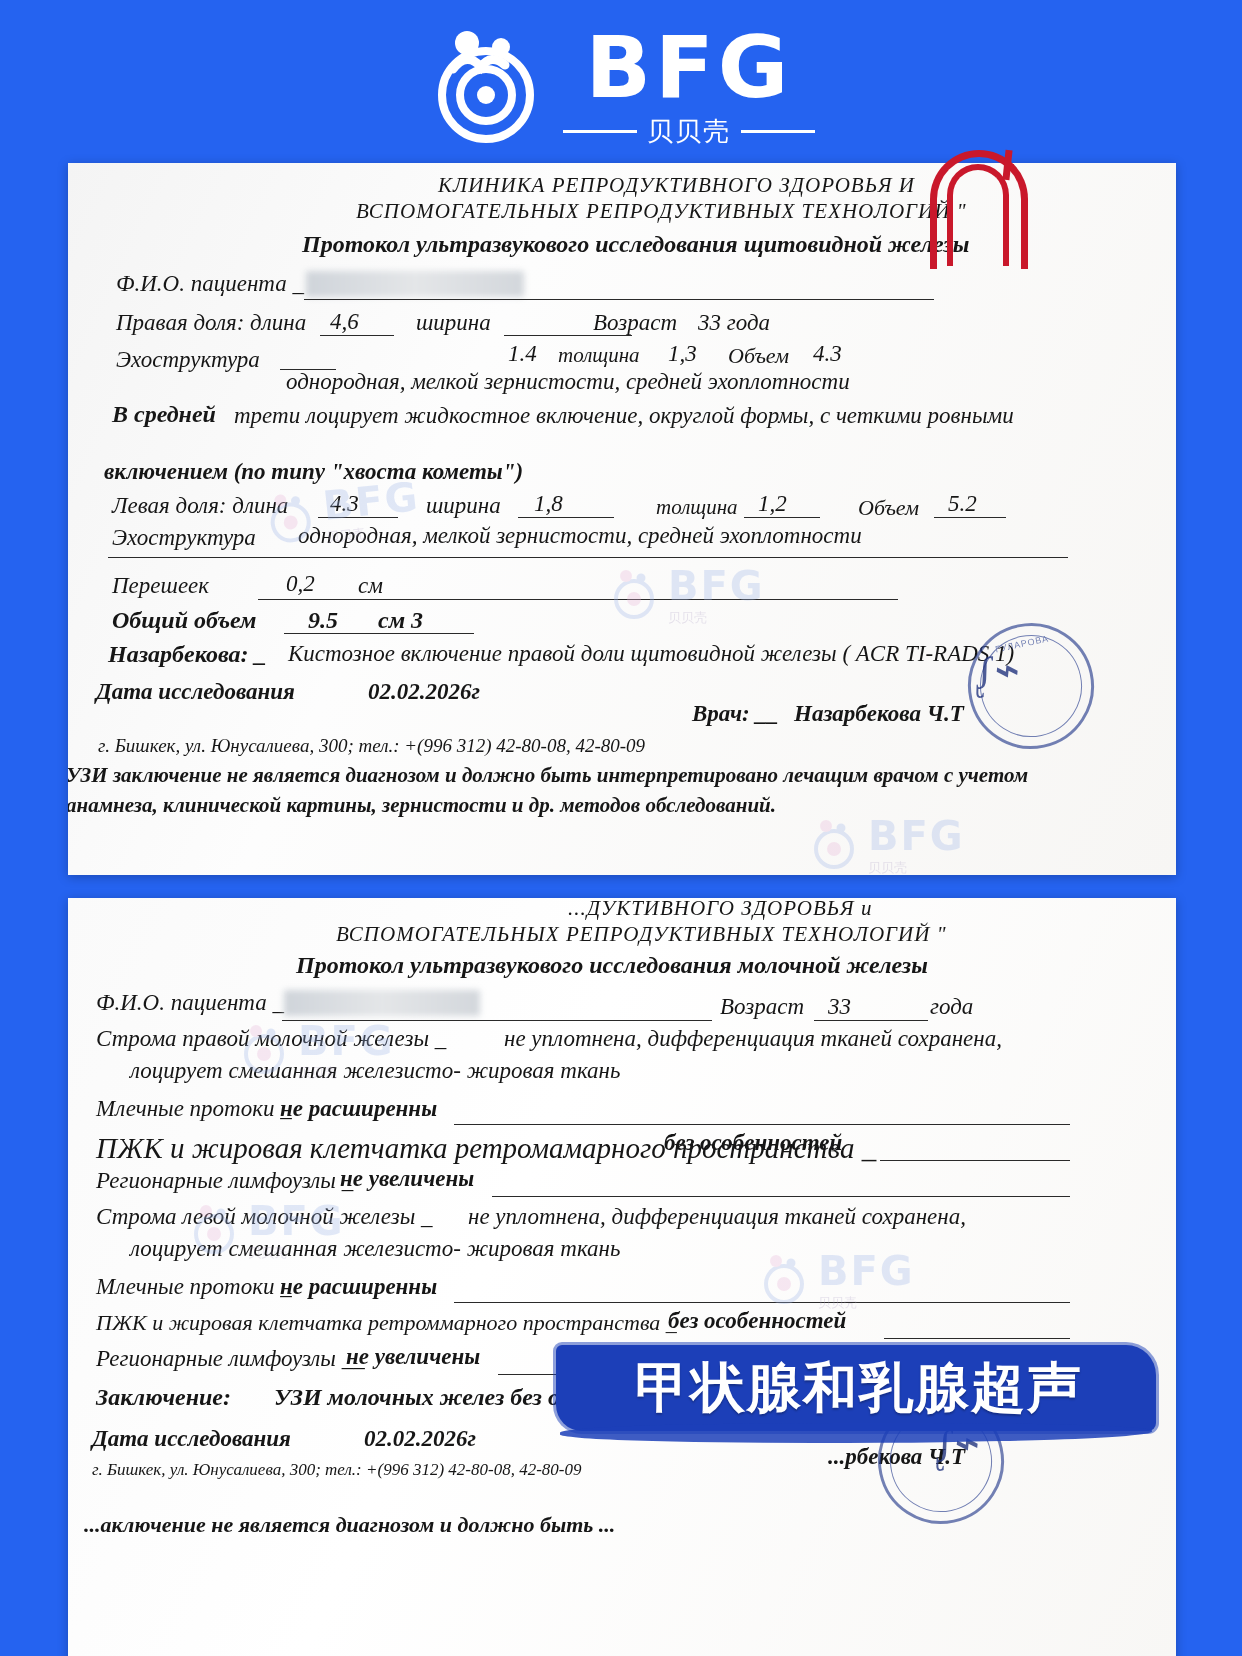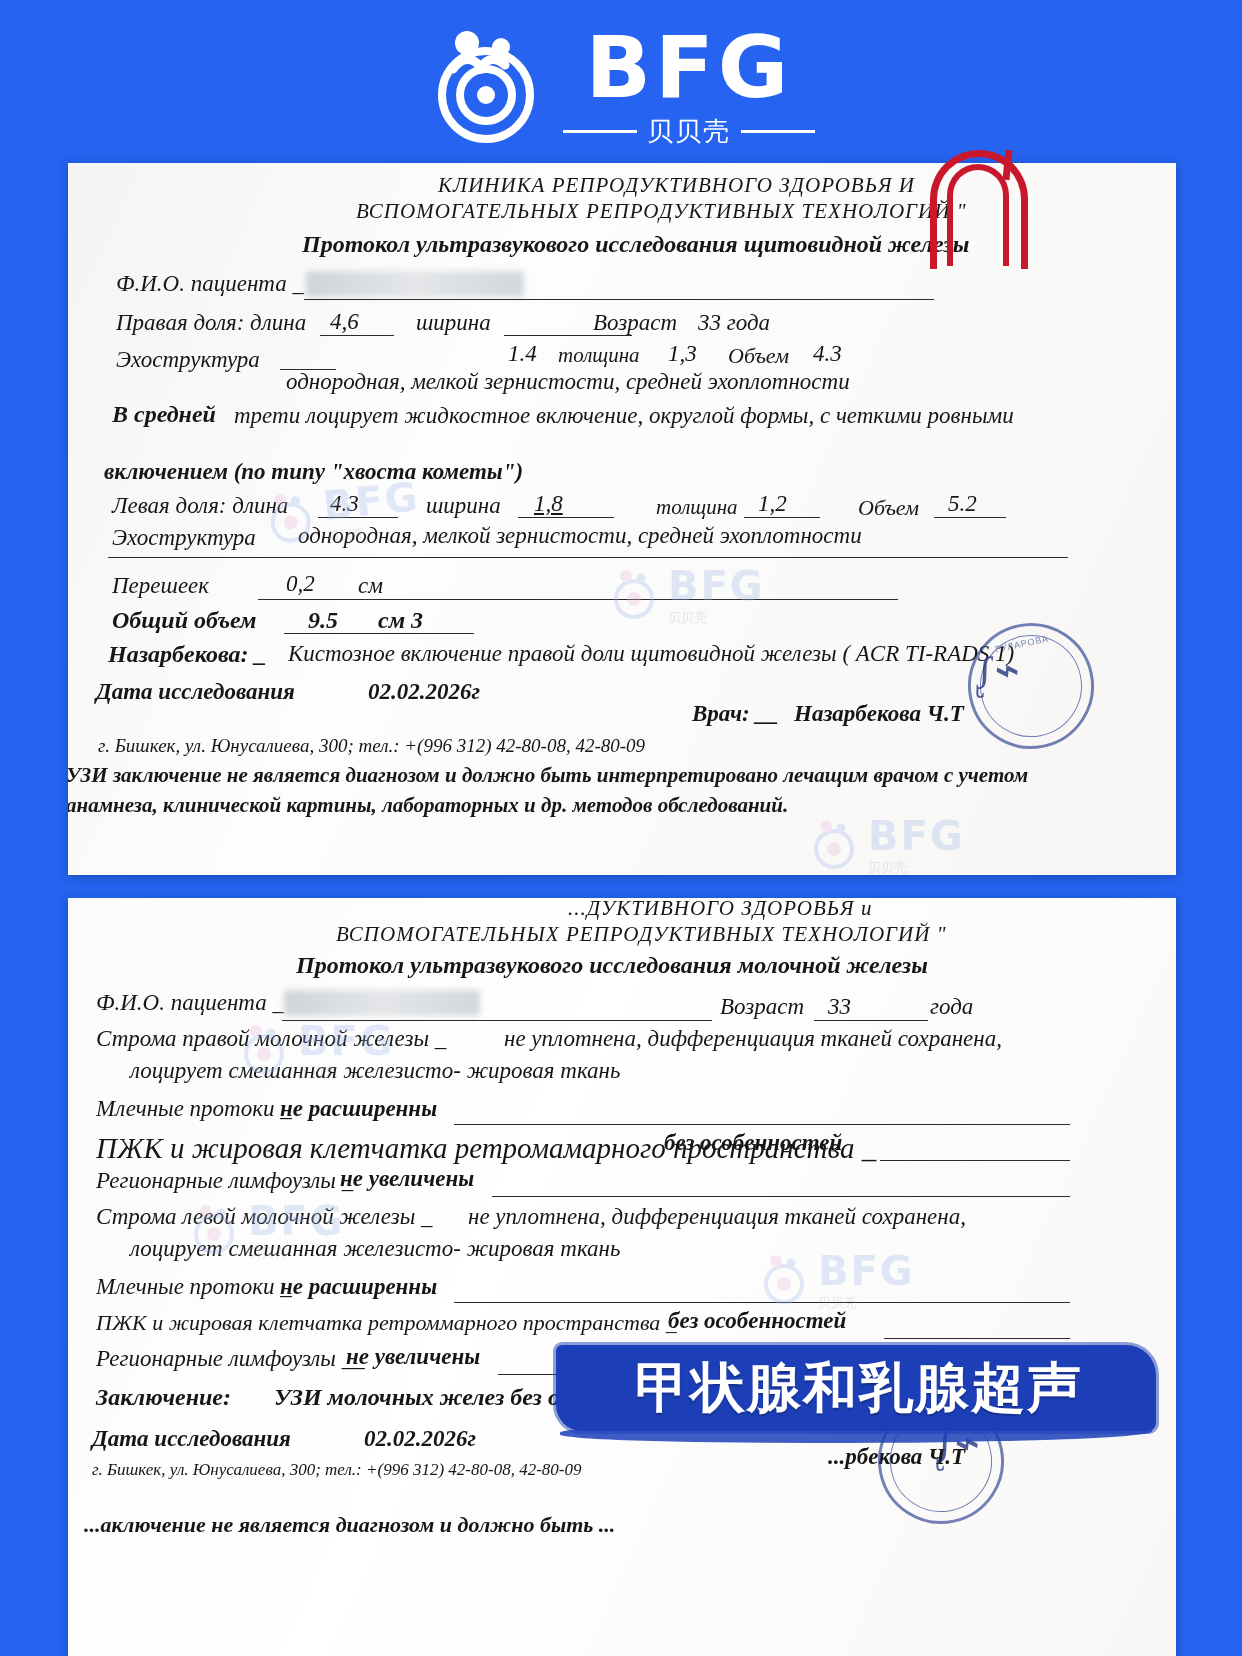"1,8" div.line { text-decoration: underline -> none }
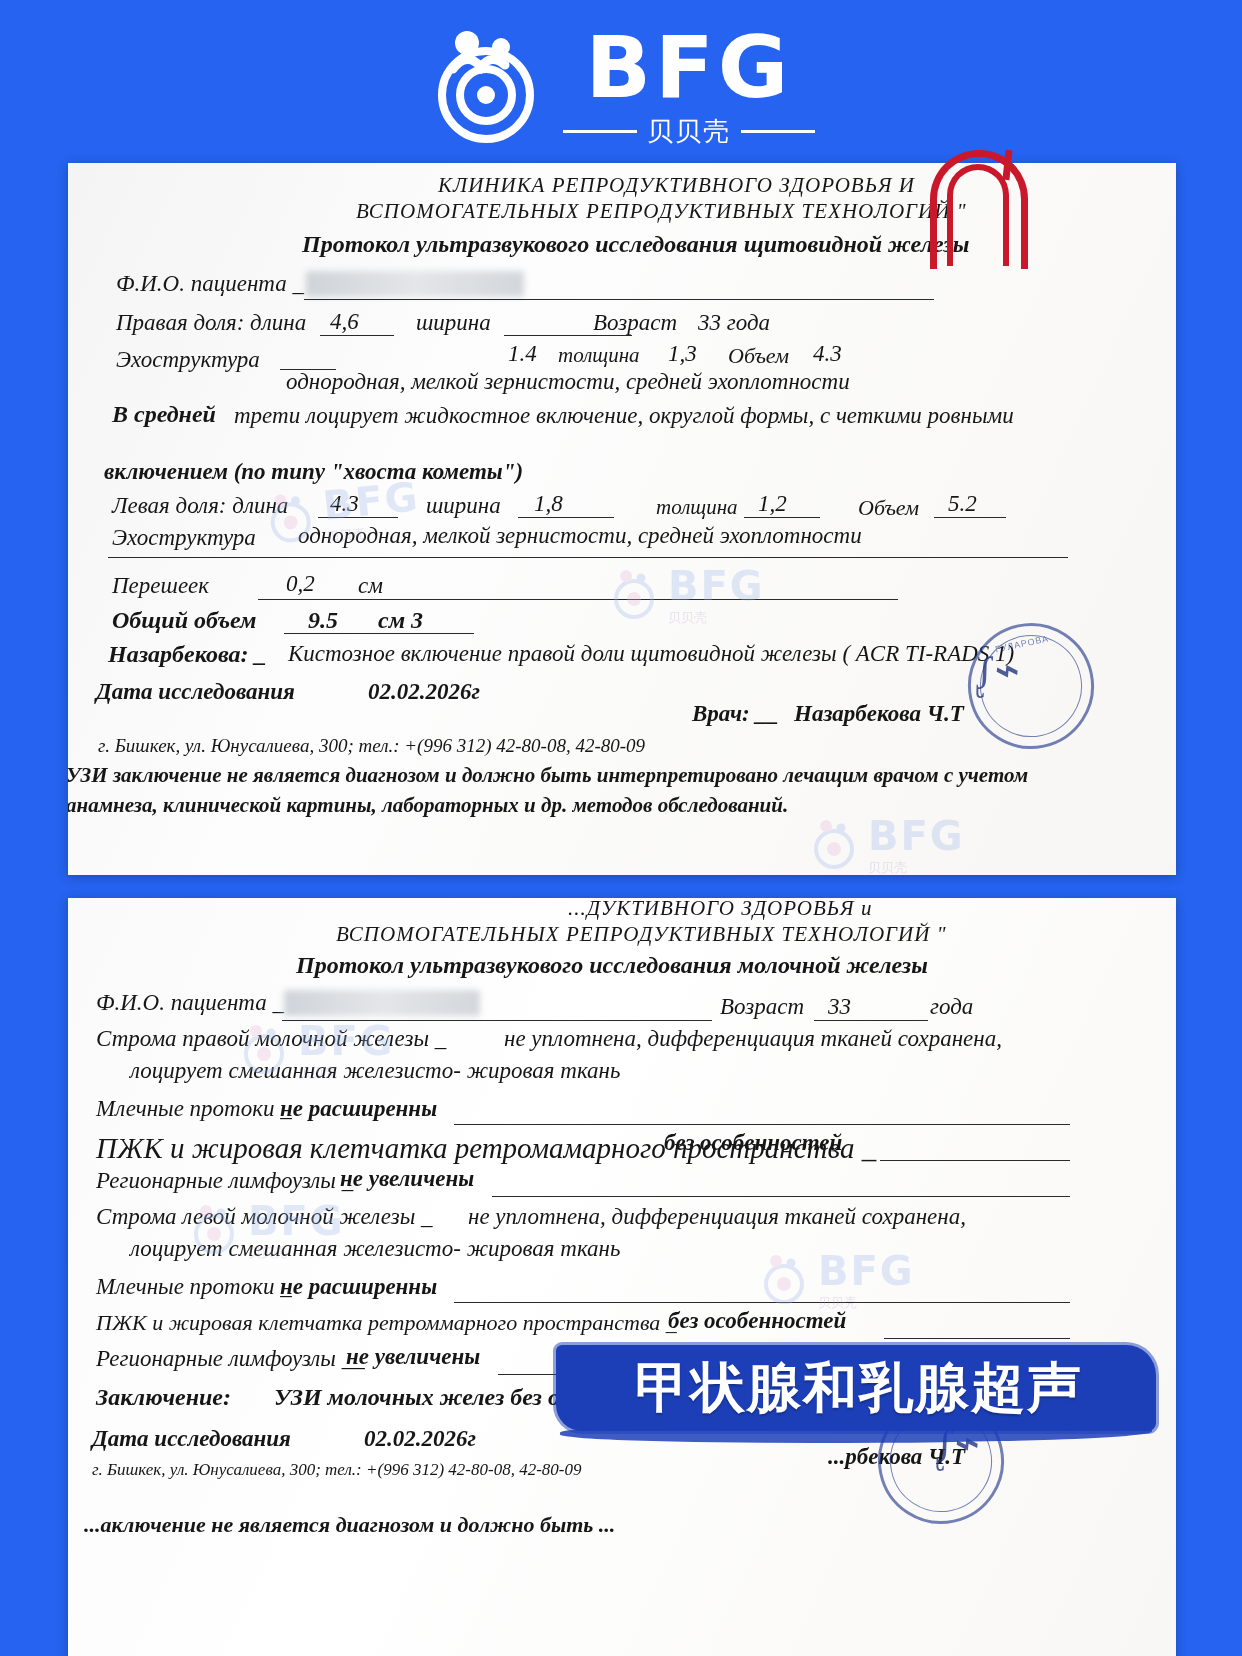"анамнеза, клинической картины," div.line { text: лабораторных -> зернистости }
